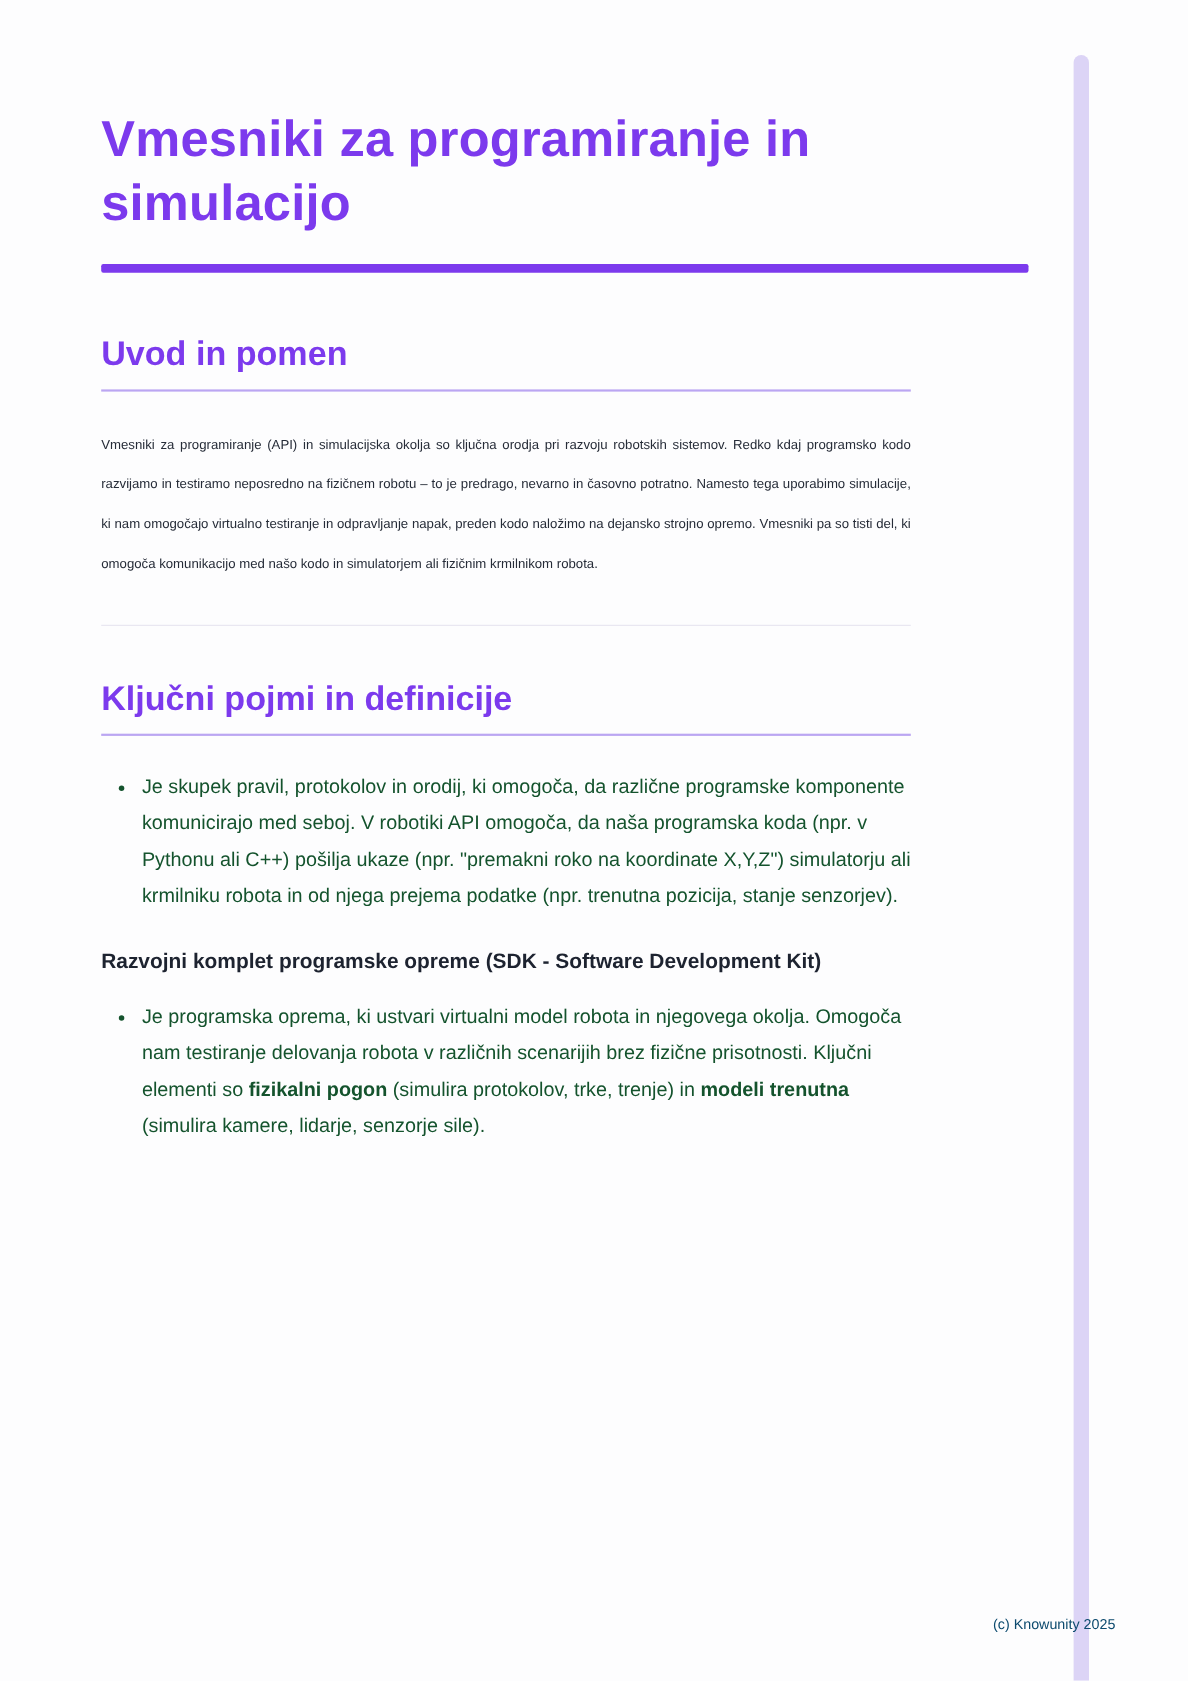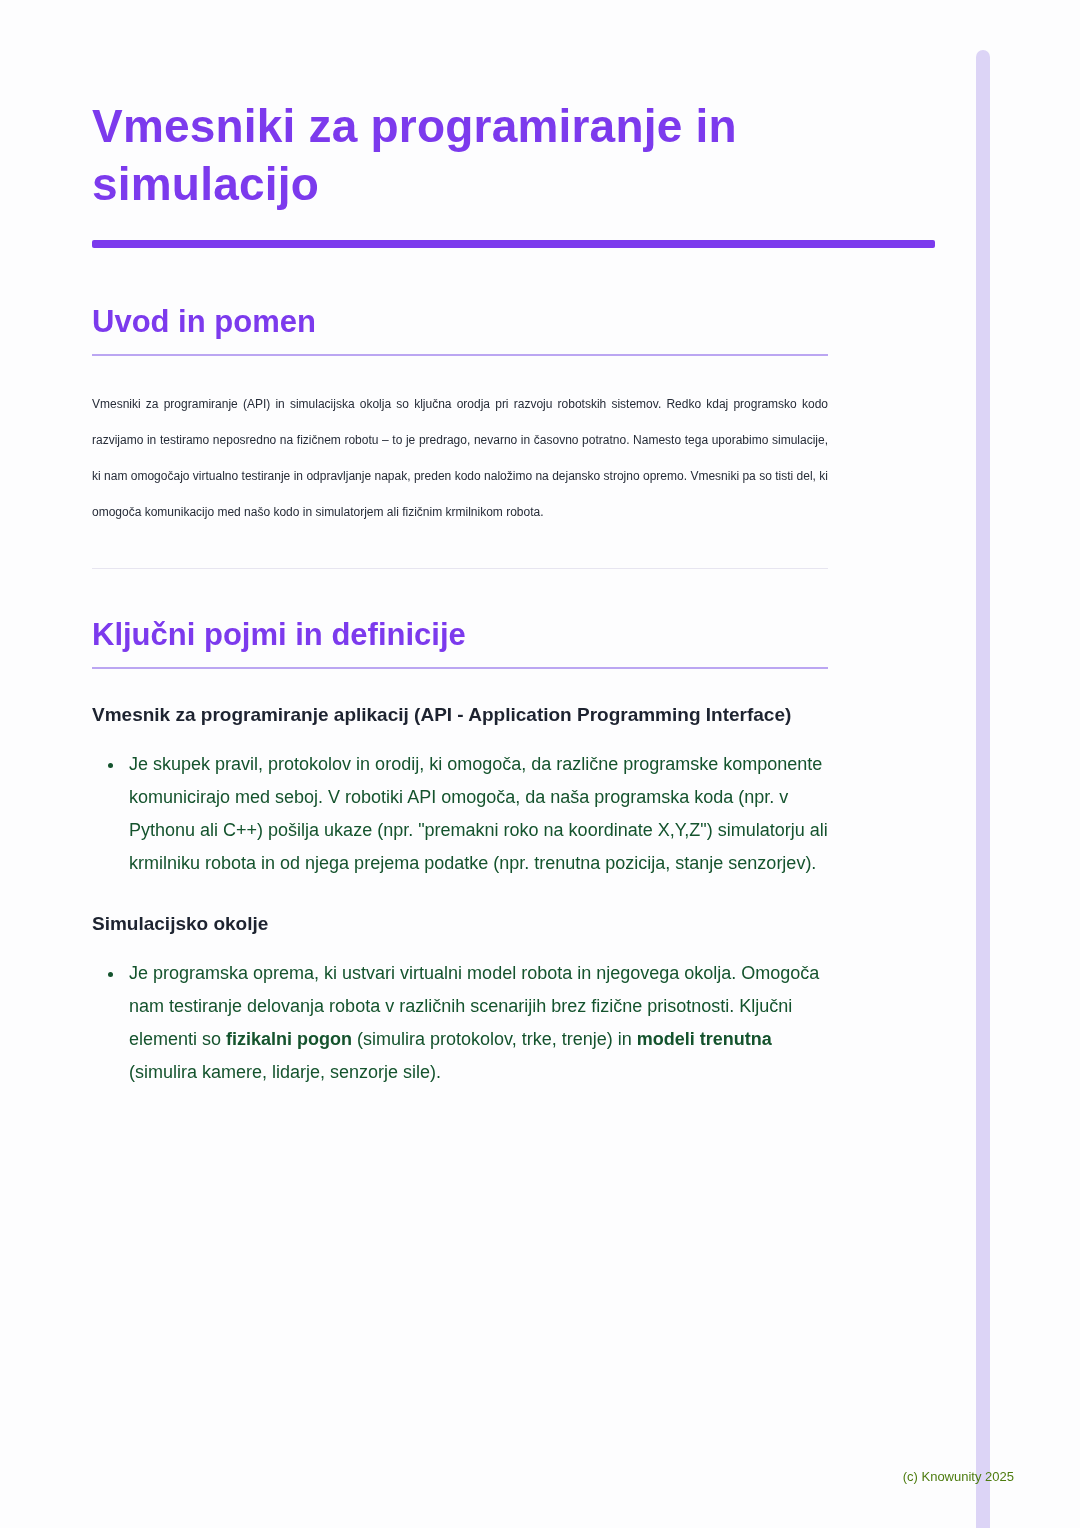"Vmesnik za programiranje aplikacij (API" h3.term-heading { html: <h3>Vmesnik za programiranje aplikacij (API - Application Programming Interface)</h3> -> none }
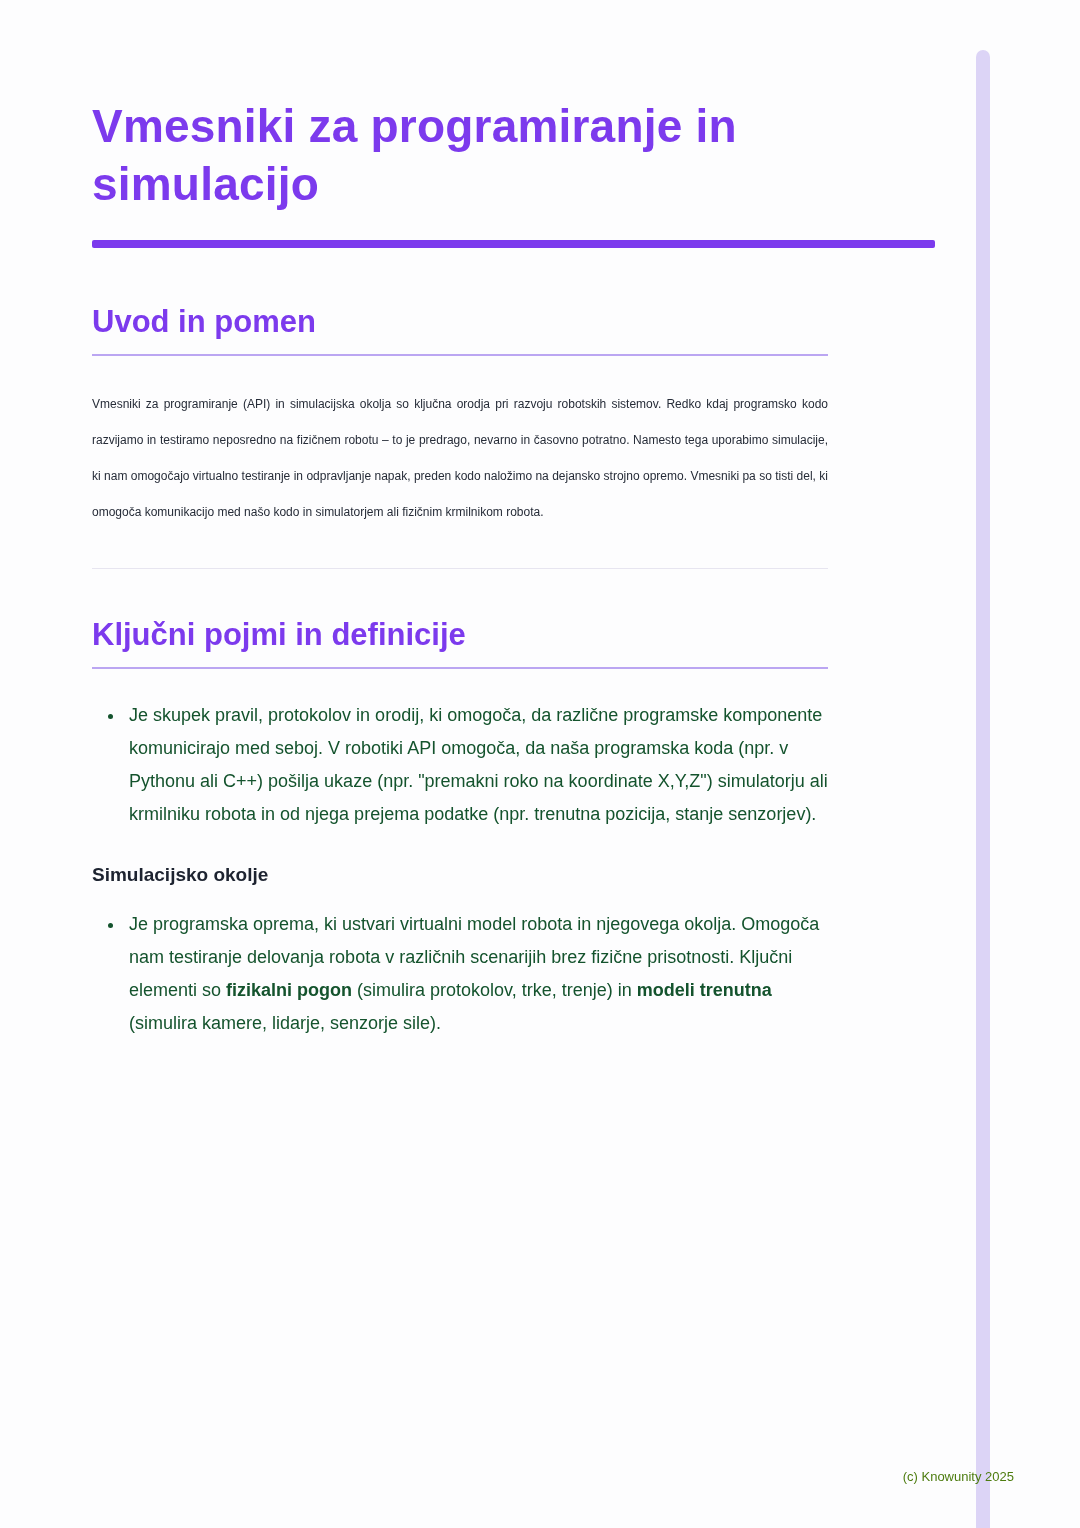"Razvojni komplet programske opreme (SDK" h3.term-heading { html: none -> <h3>Razvojni komplet programske opreme (SDK - Software Development Kit)</h3> }
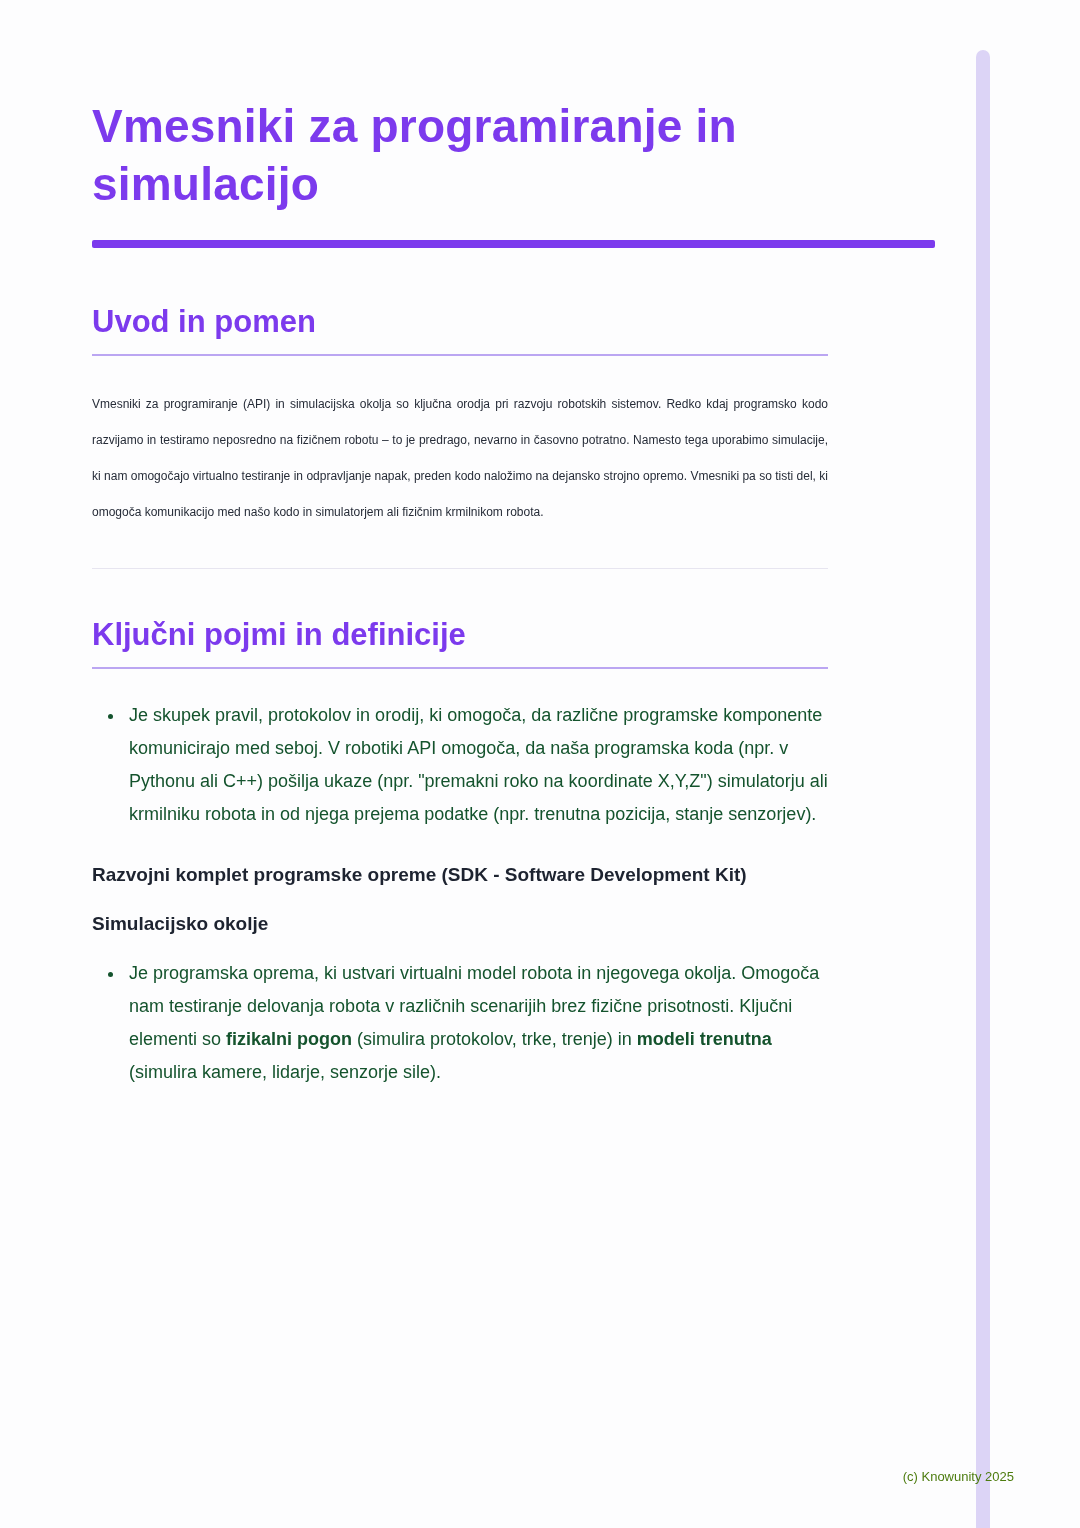"Simulacijsko okolje" h3.term-heading { html: <h3>Simulacijsko okolje</h3> -> none }
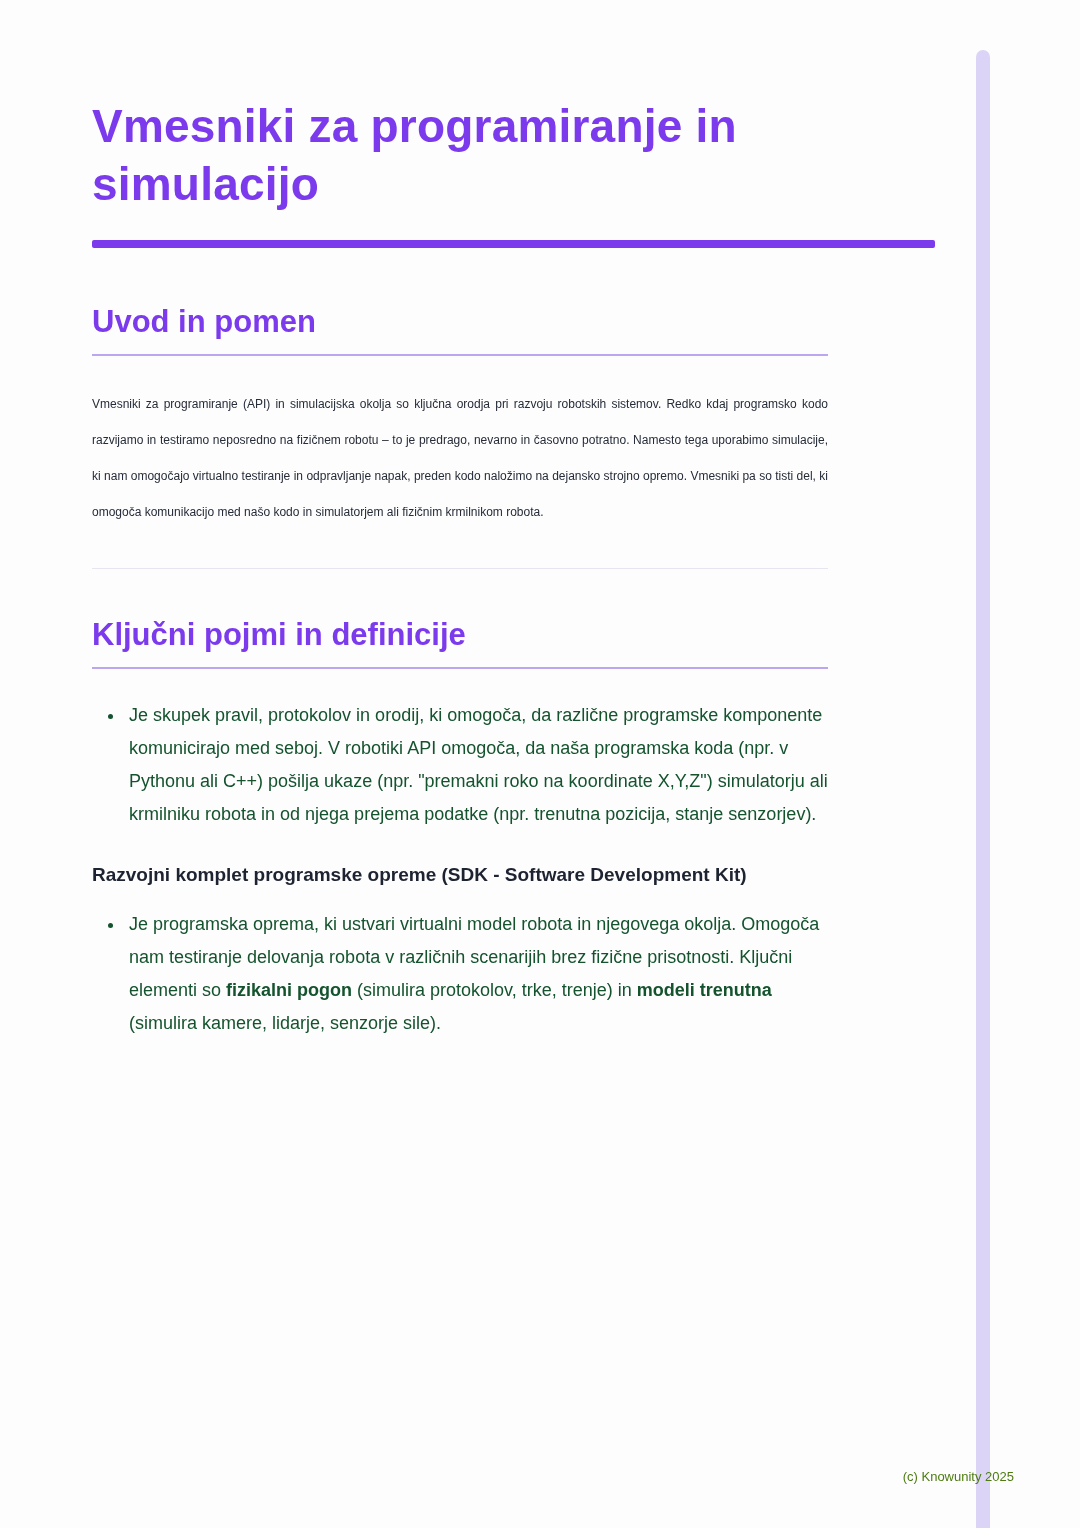"(c) Knowunity 2025" .copyright { color: #4d7c0f -> #0c4a6e }
